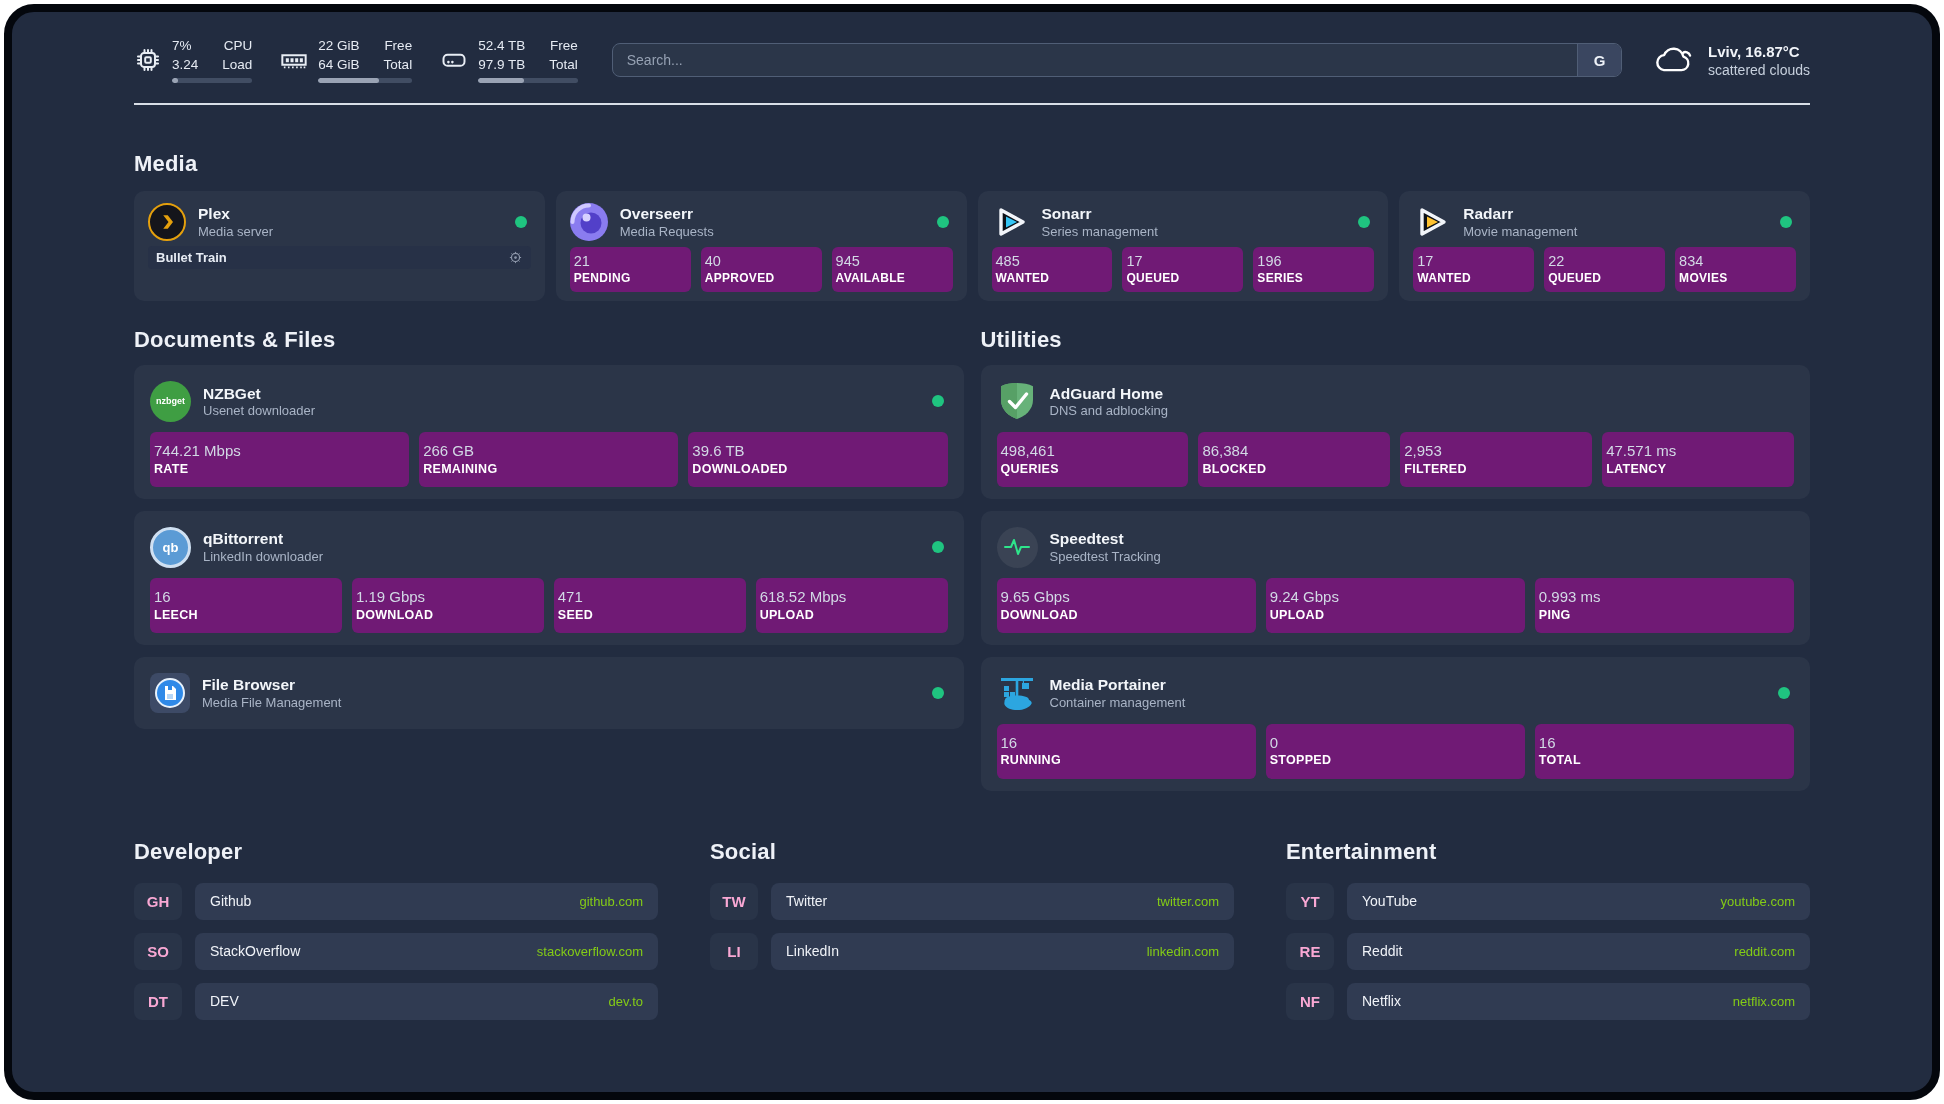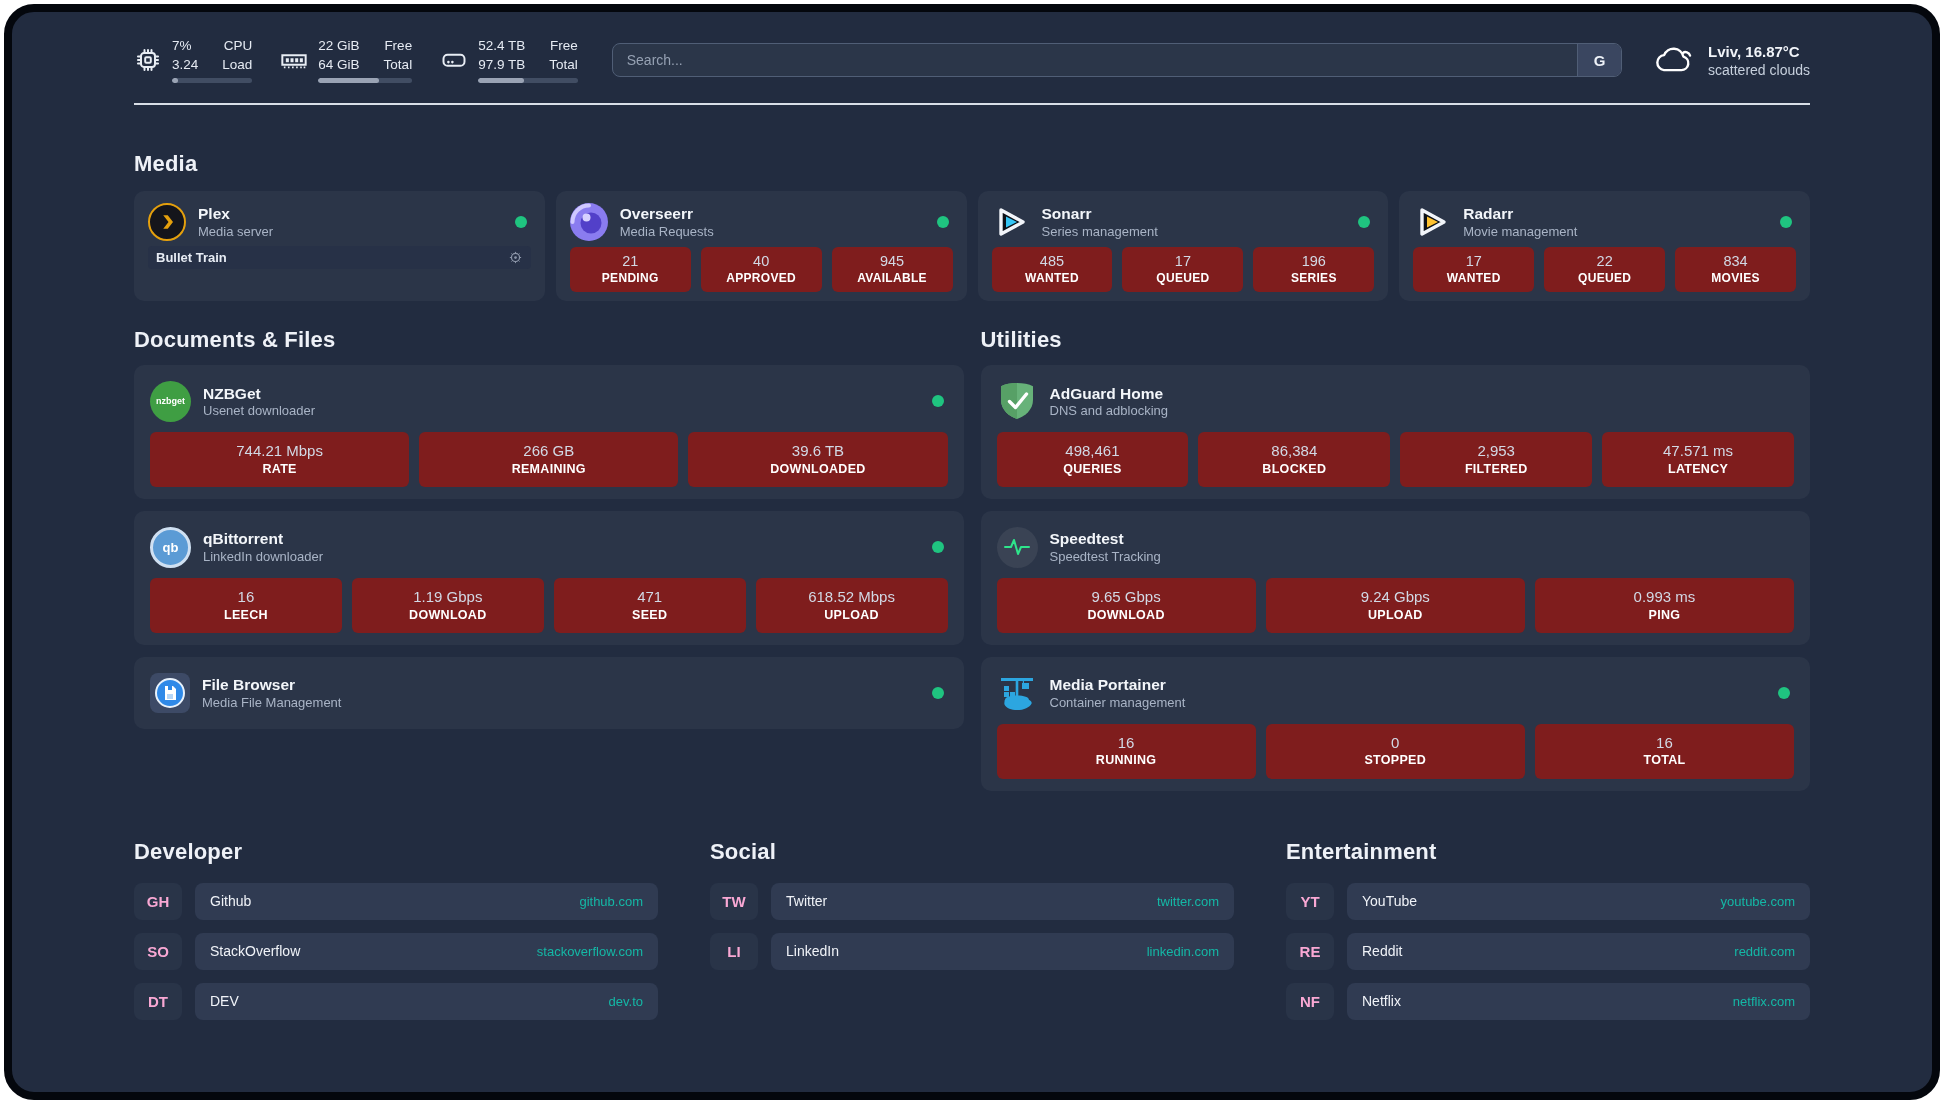"21" .tile { background: #7f1d1d -> #701a75; text-align: center -> none }
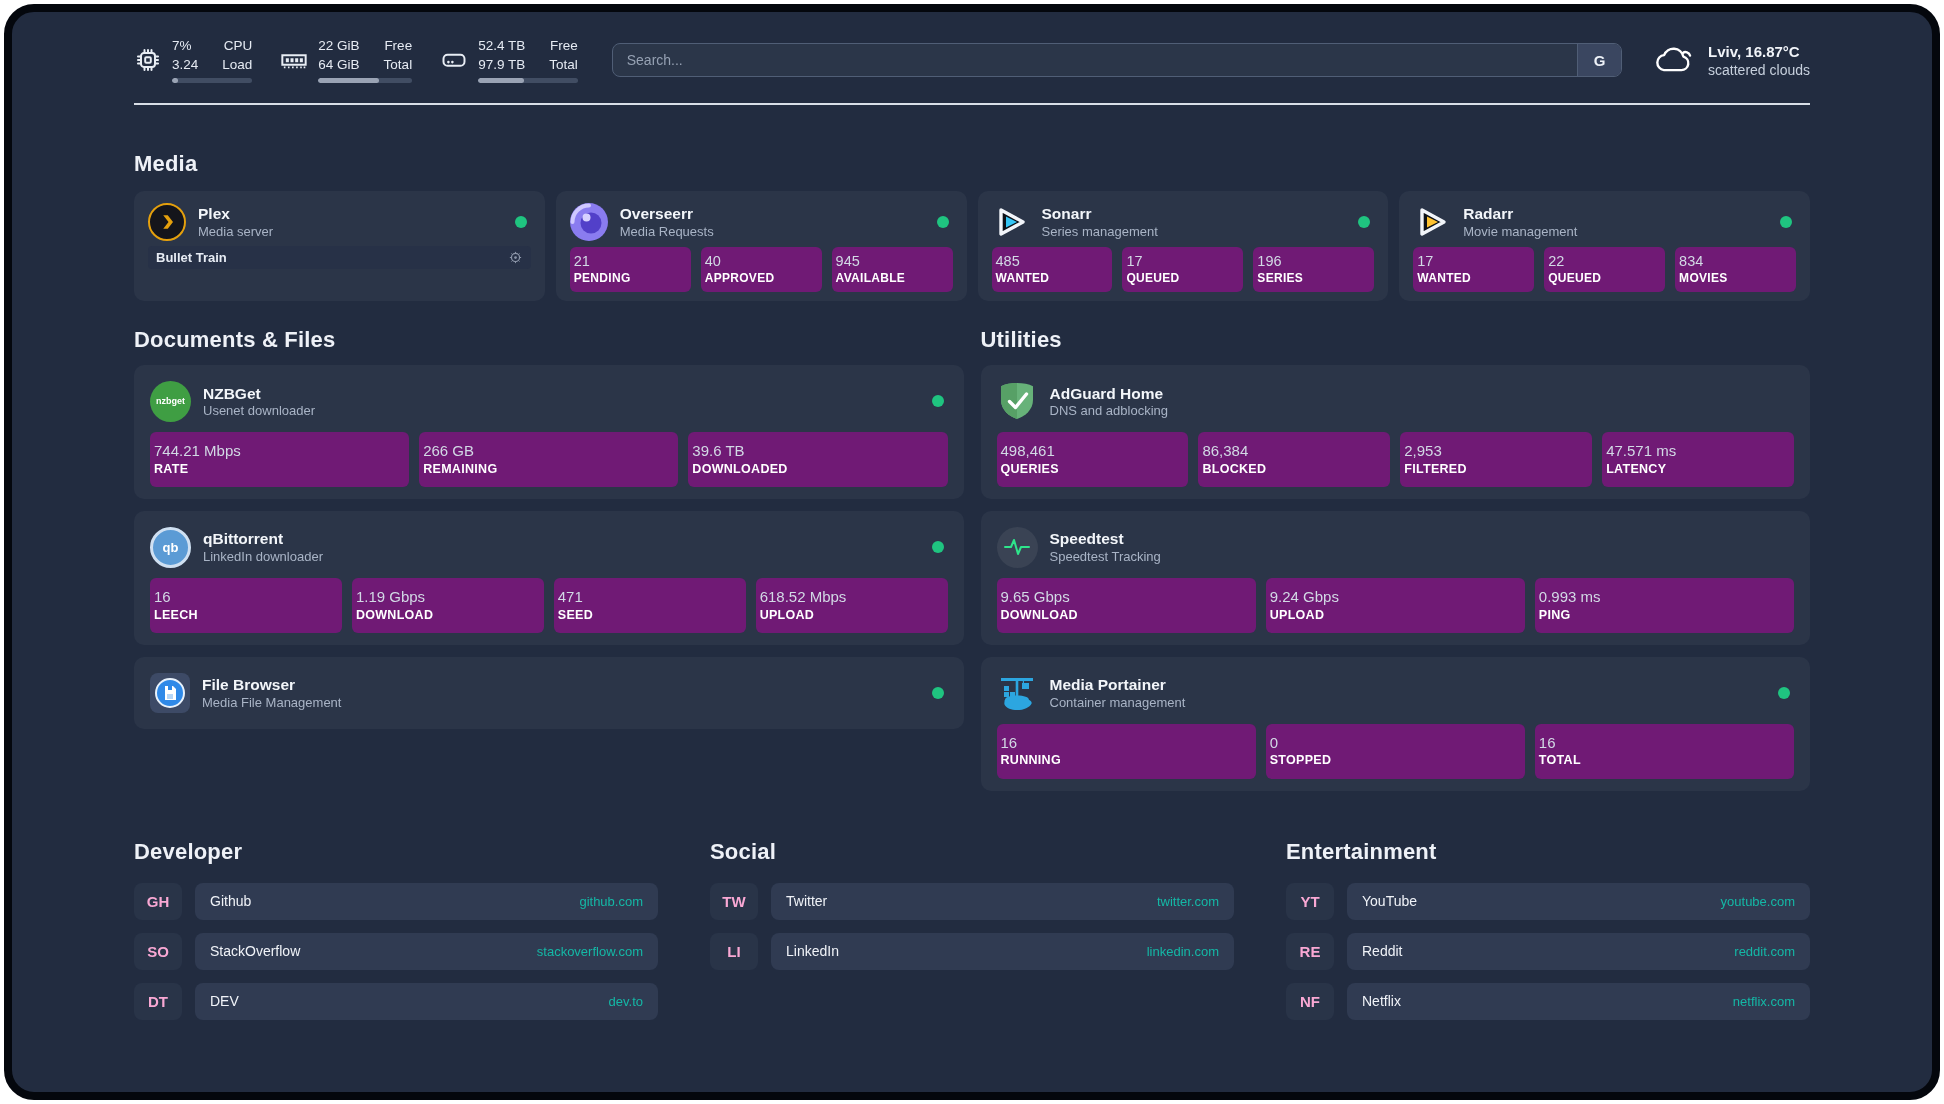"github.com" .bm-url { color: #14b8a6 -> #84cc16 }
